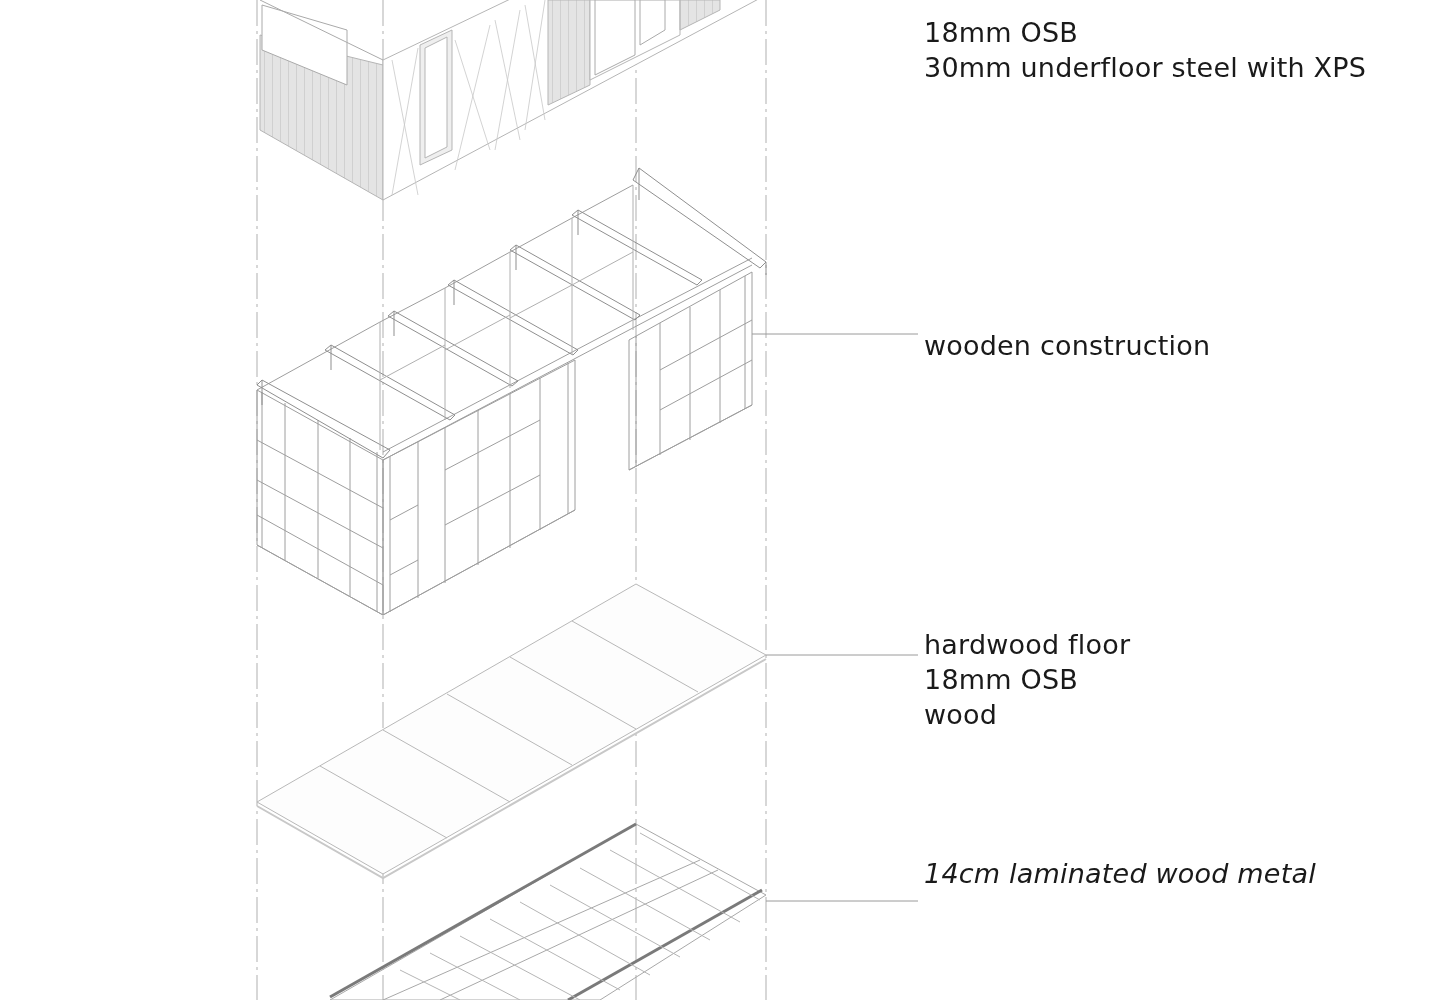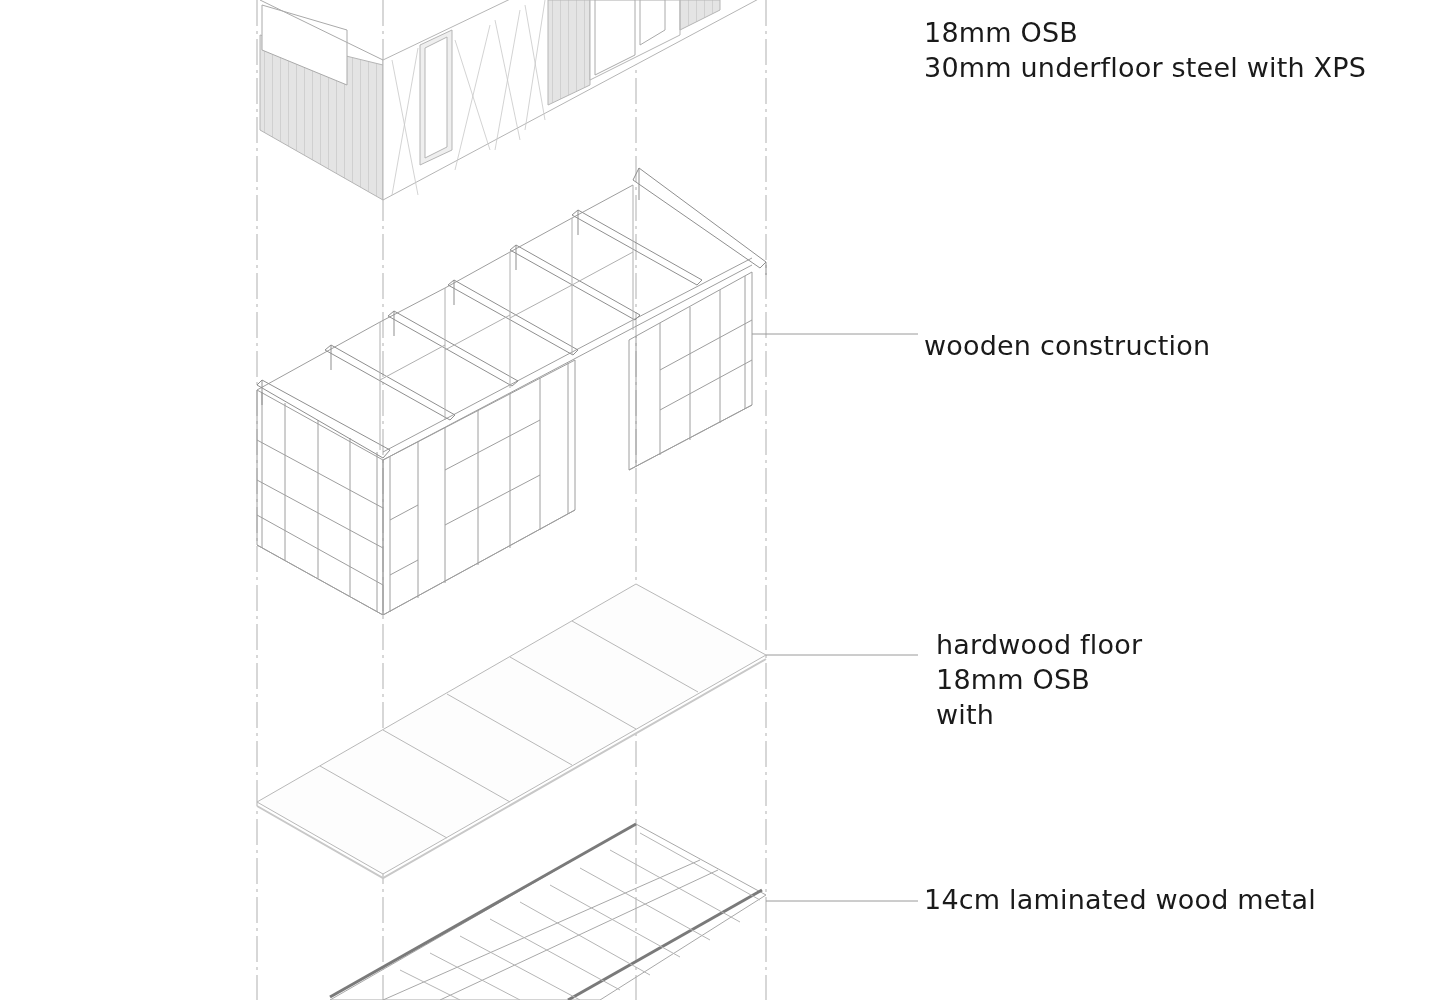"hardwood floor" #lbl-floor { margin-left: 12px -> none }
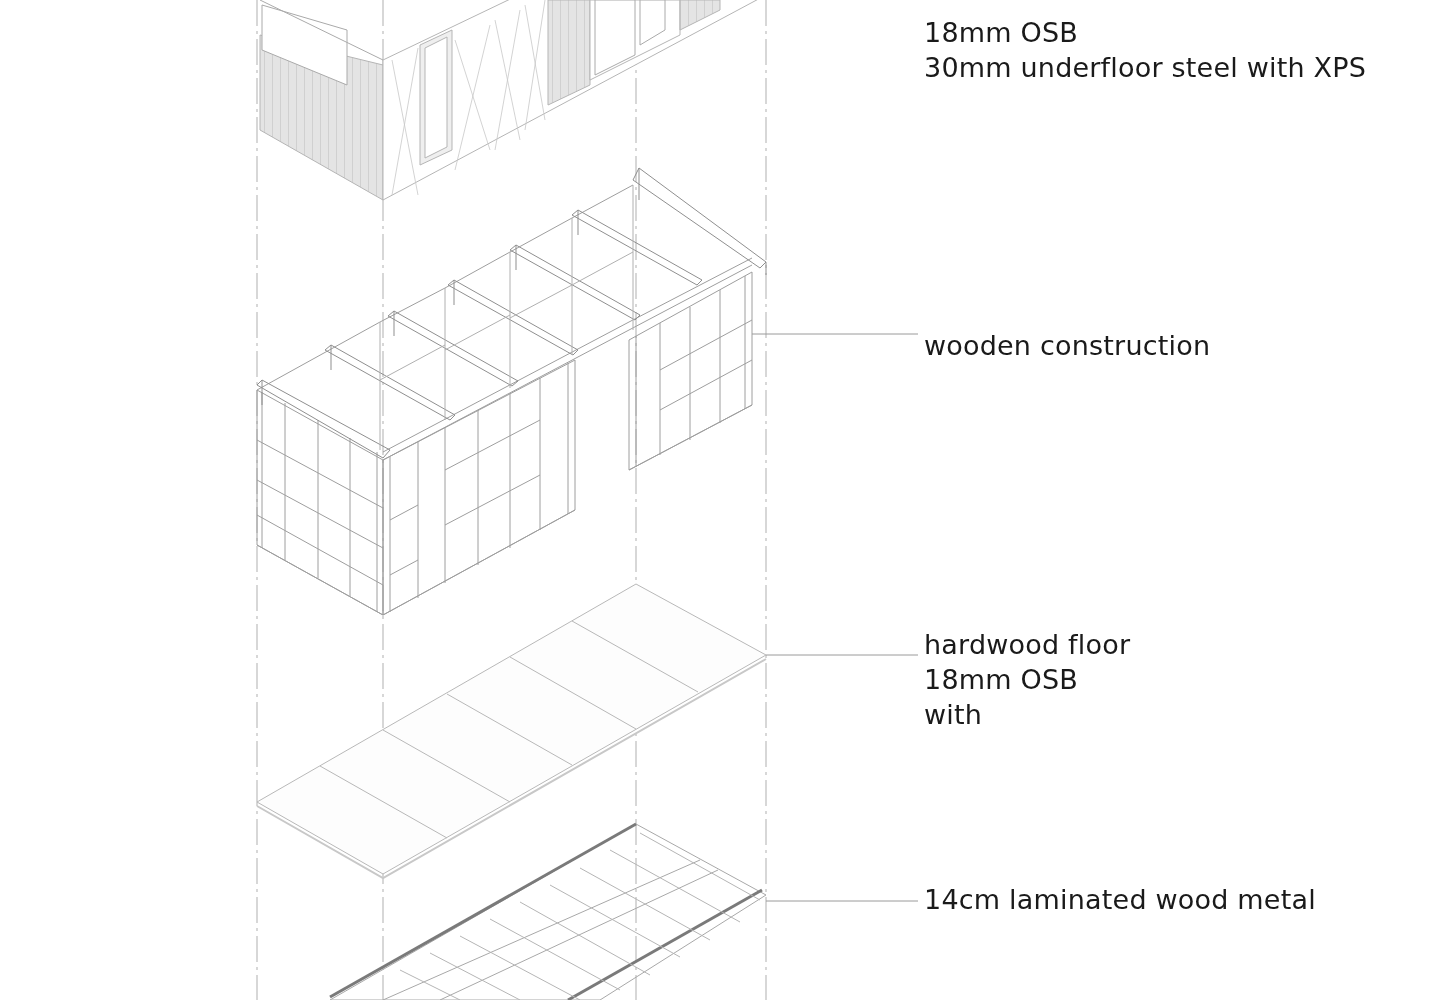"with" span.label-line { text: with -> wood }
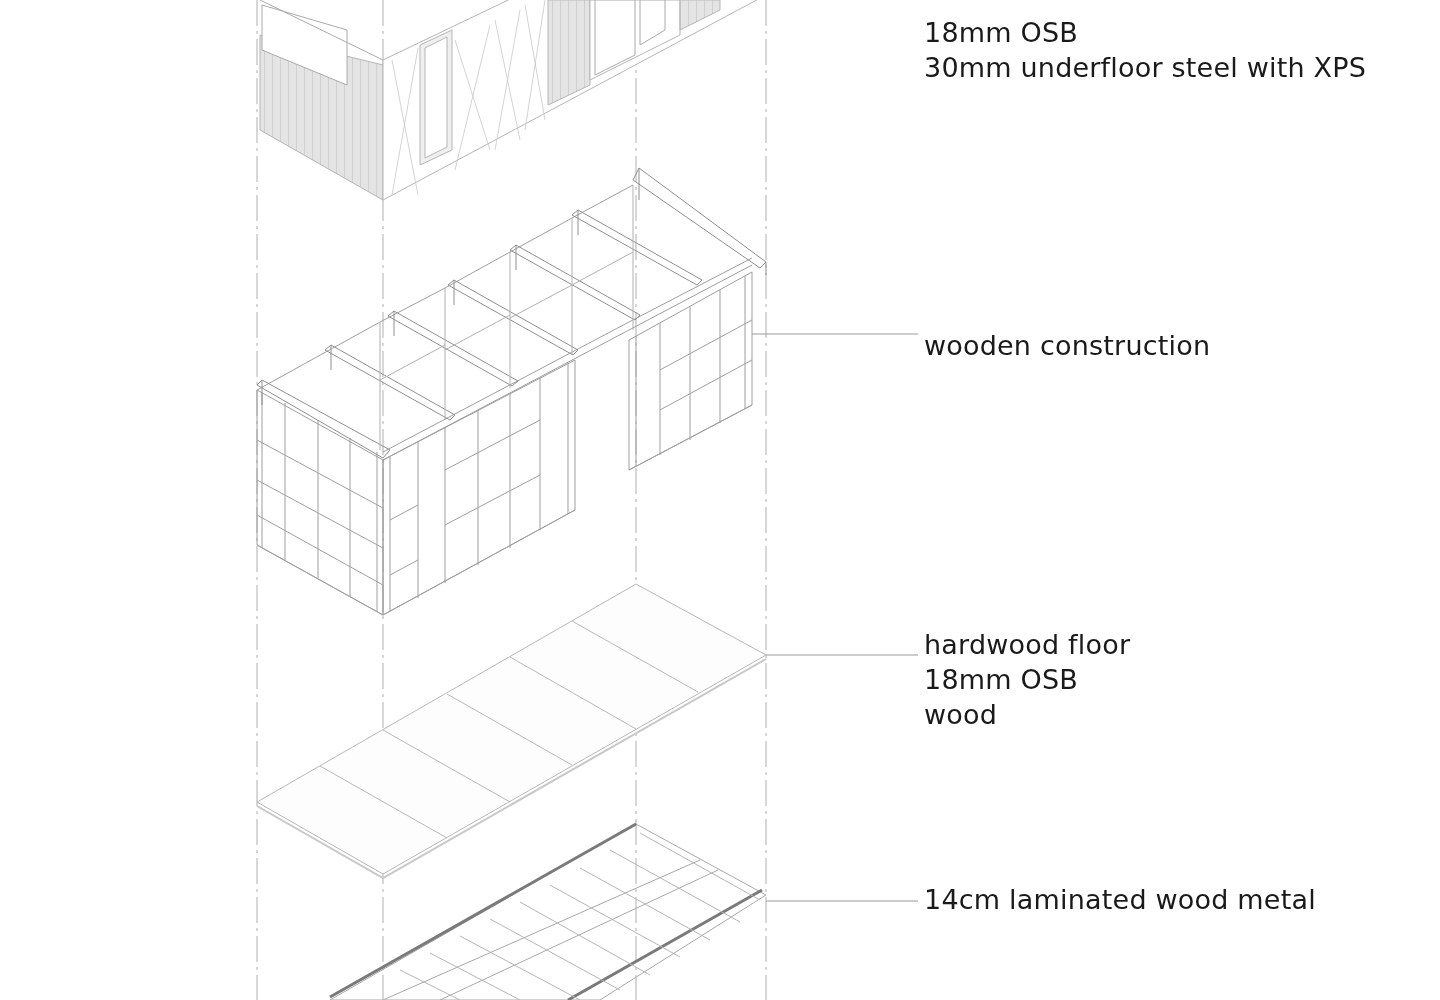"14cm laminated wood metal" #lbl-under { font-style: none -> italic; top: 882px -> 856px }
